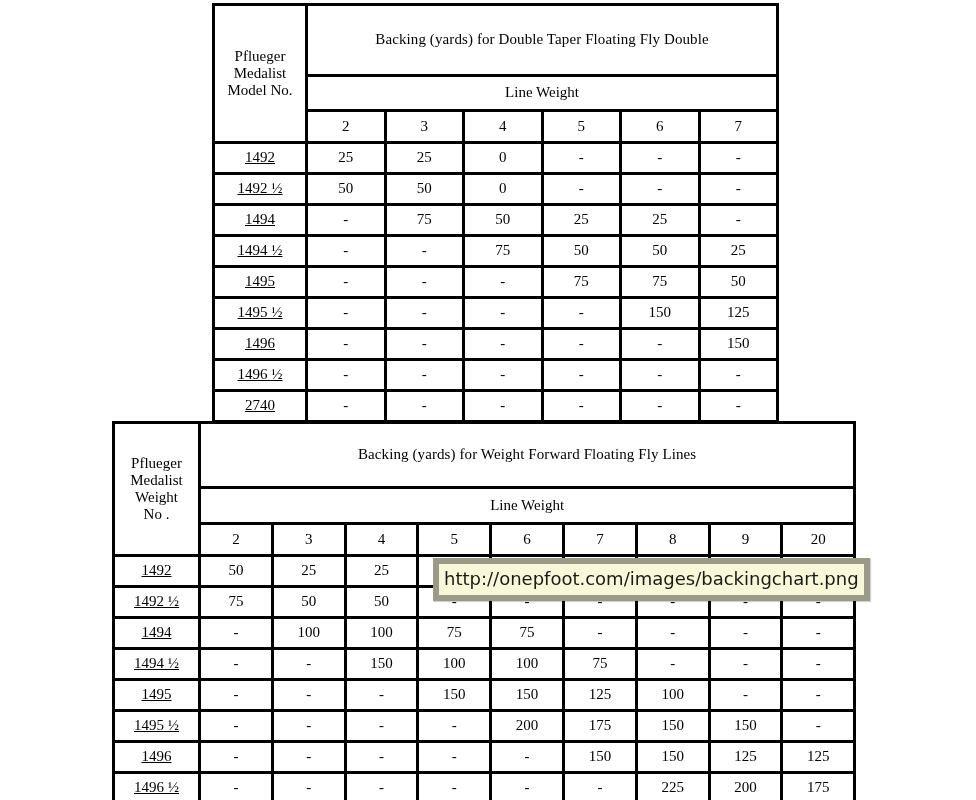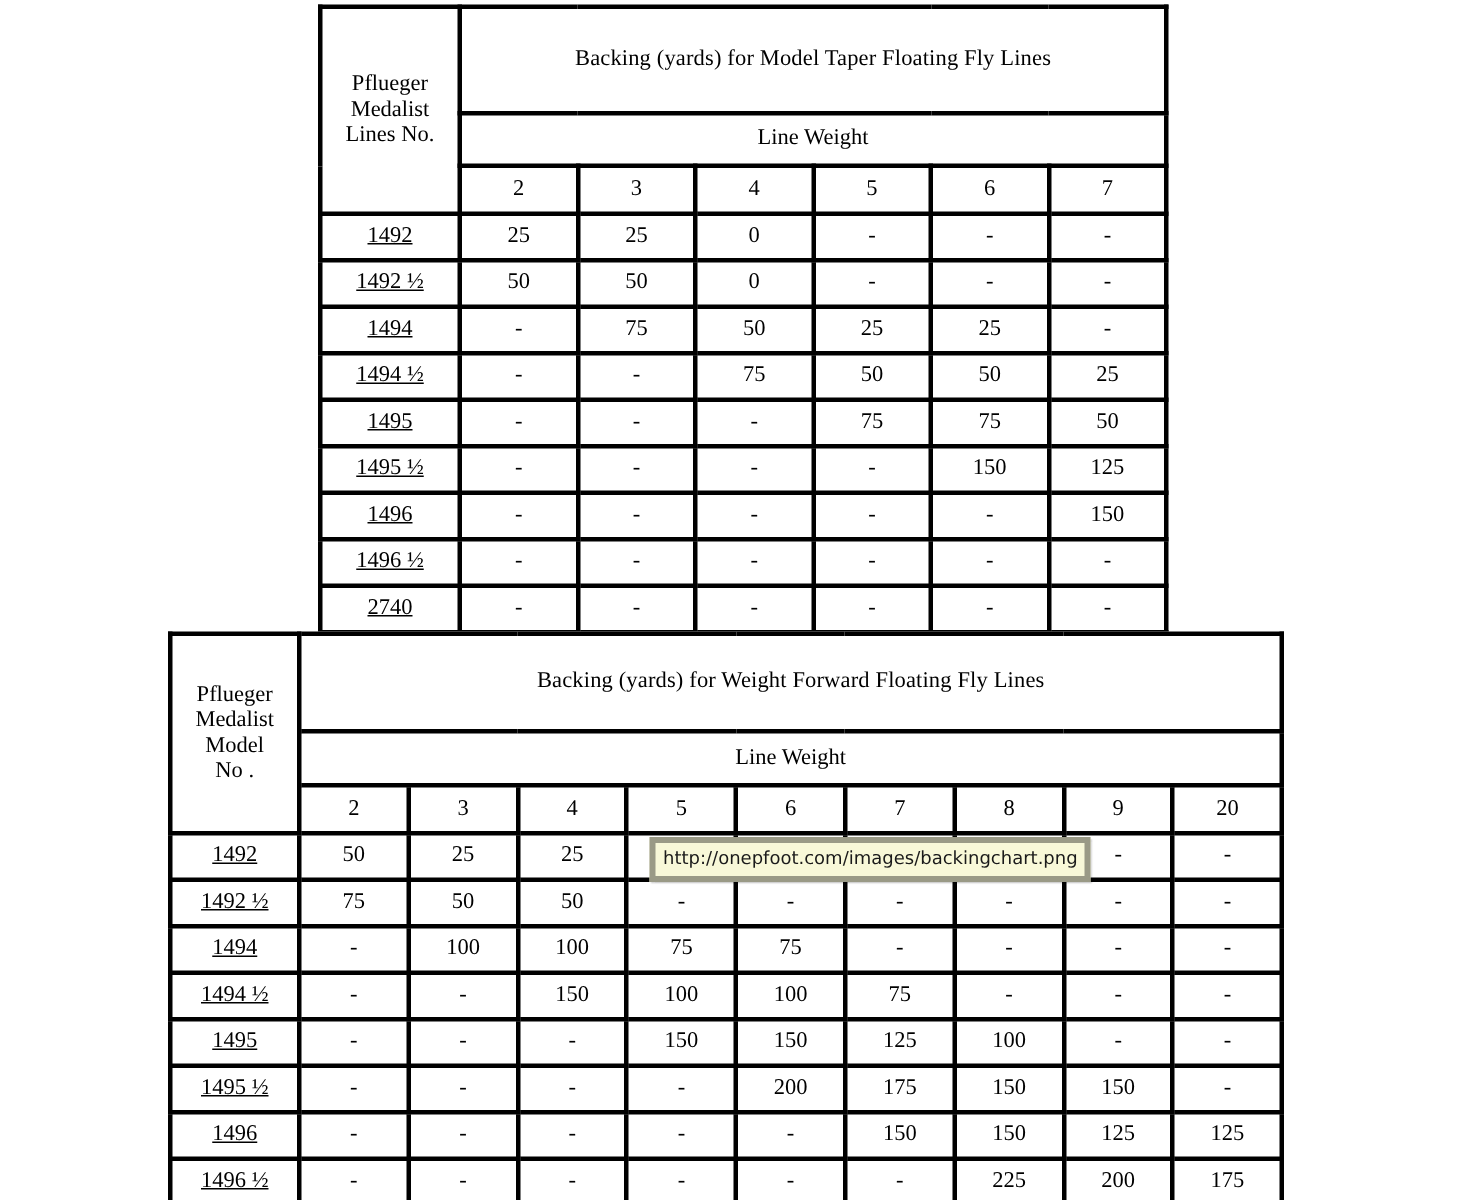"Backing (yards) for Model Taper" td.title-cell { text: Model Taper Floating Fly Lines -> Double Taper Floating Fly Double }
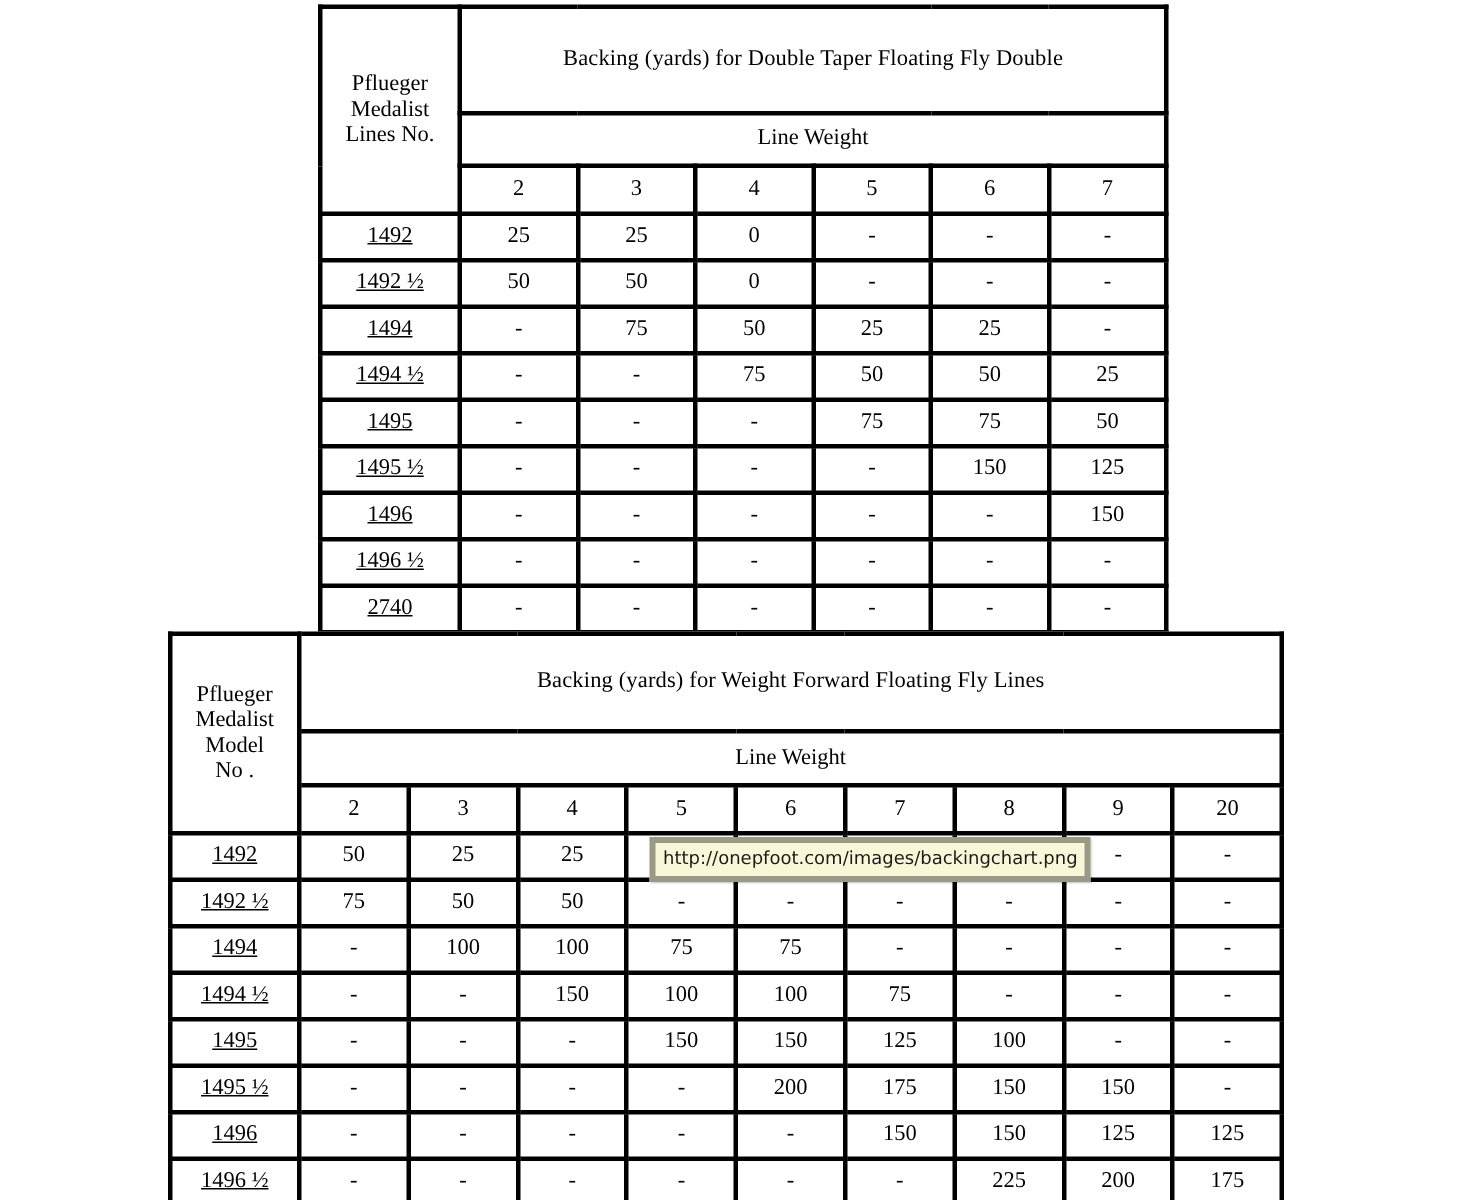"Lines No." span { text: Lines -> Model }
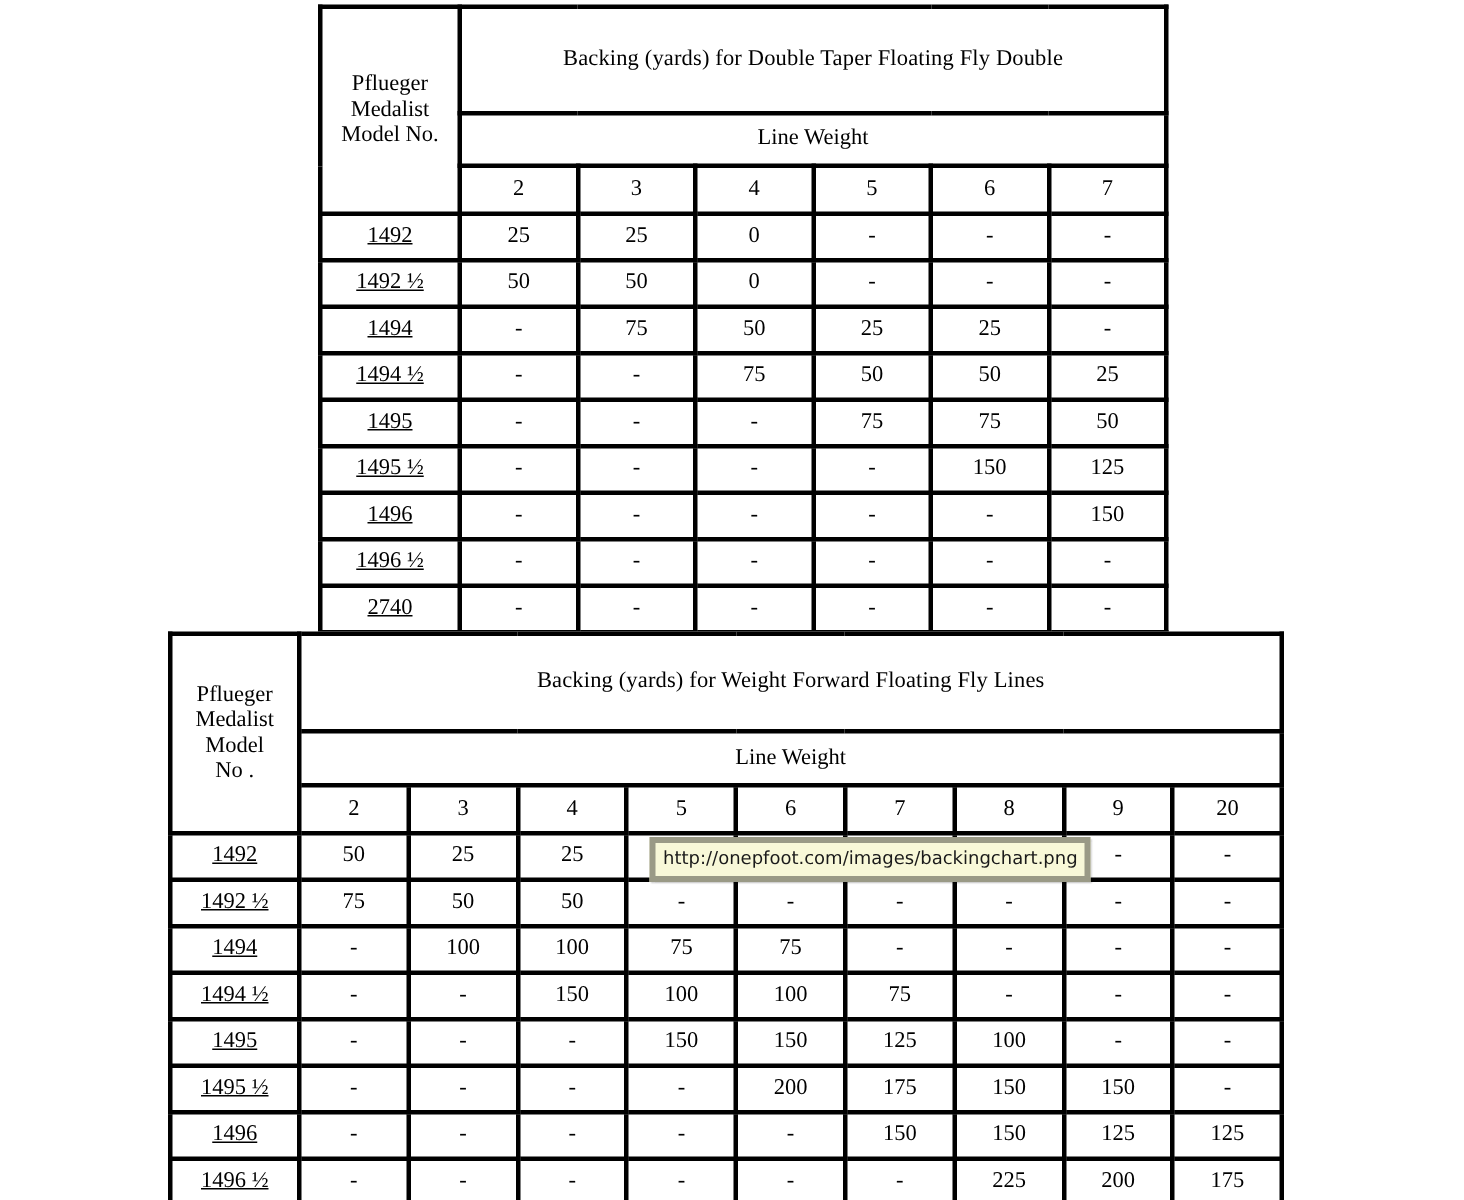"Model" span { text: Model -> Weight }
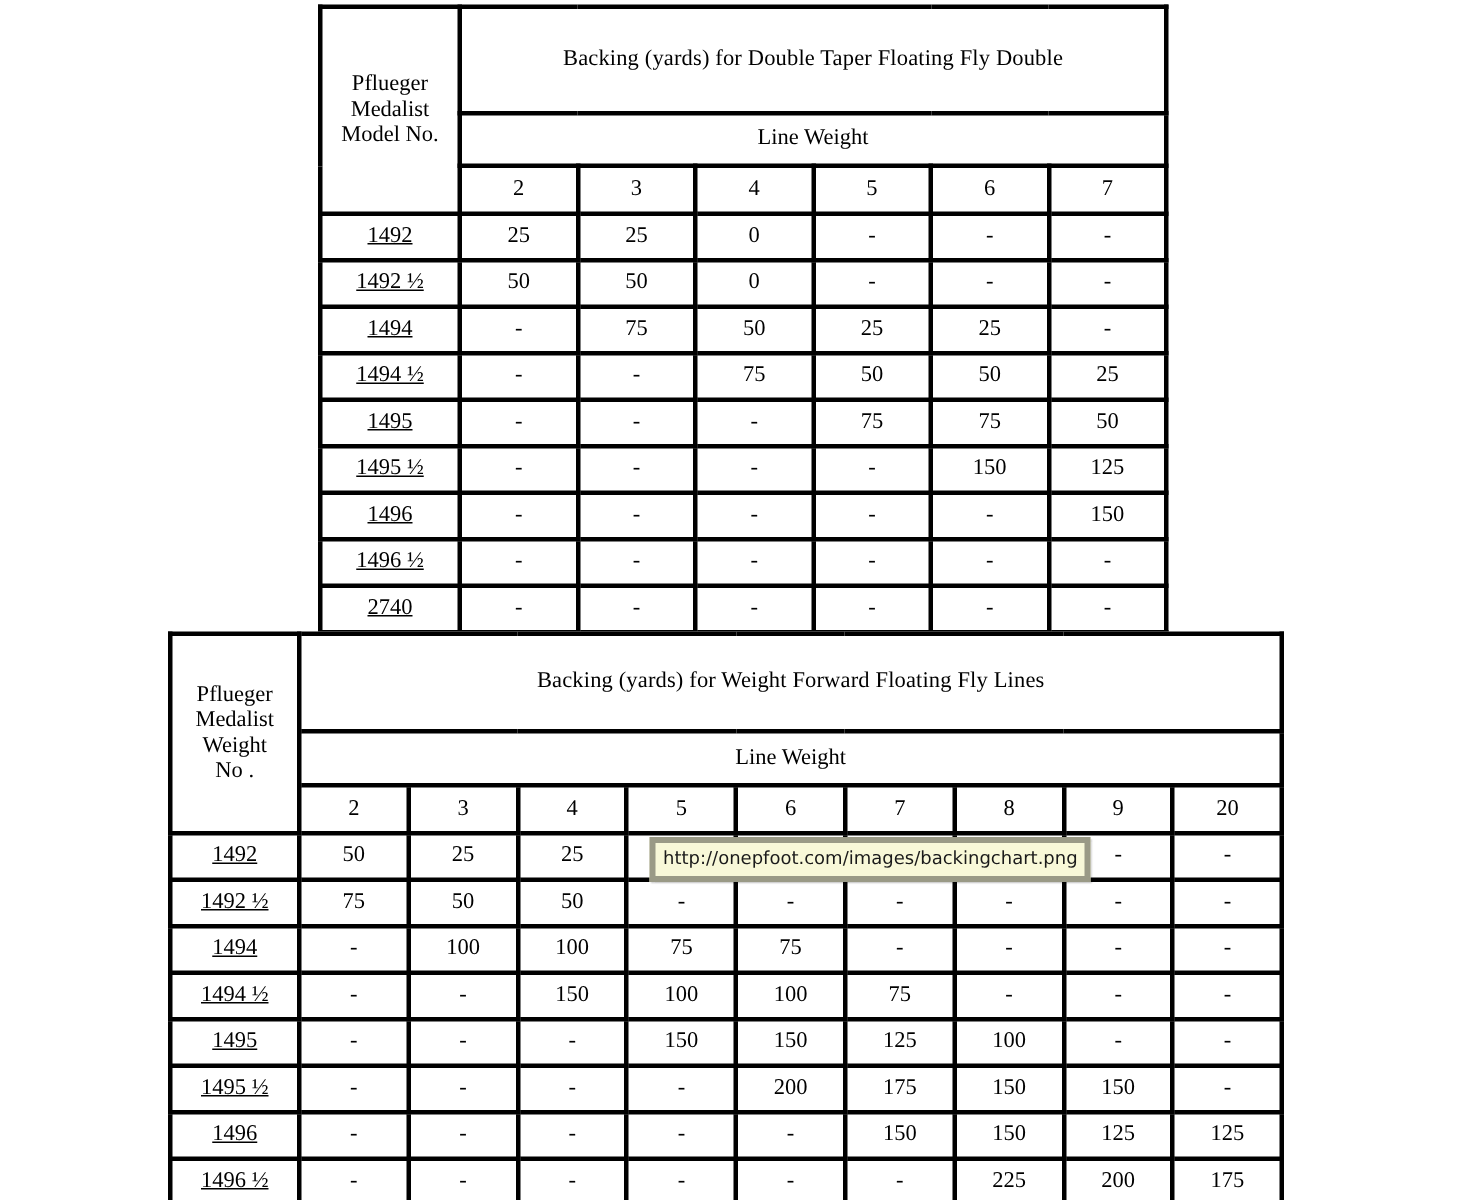"http://onepfoot.com/images/backingchart." #url-tooltip { border: 4px solid #ef4444 -> 6px solid #ef4444; font-size: 12px -> 18px }
